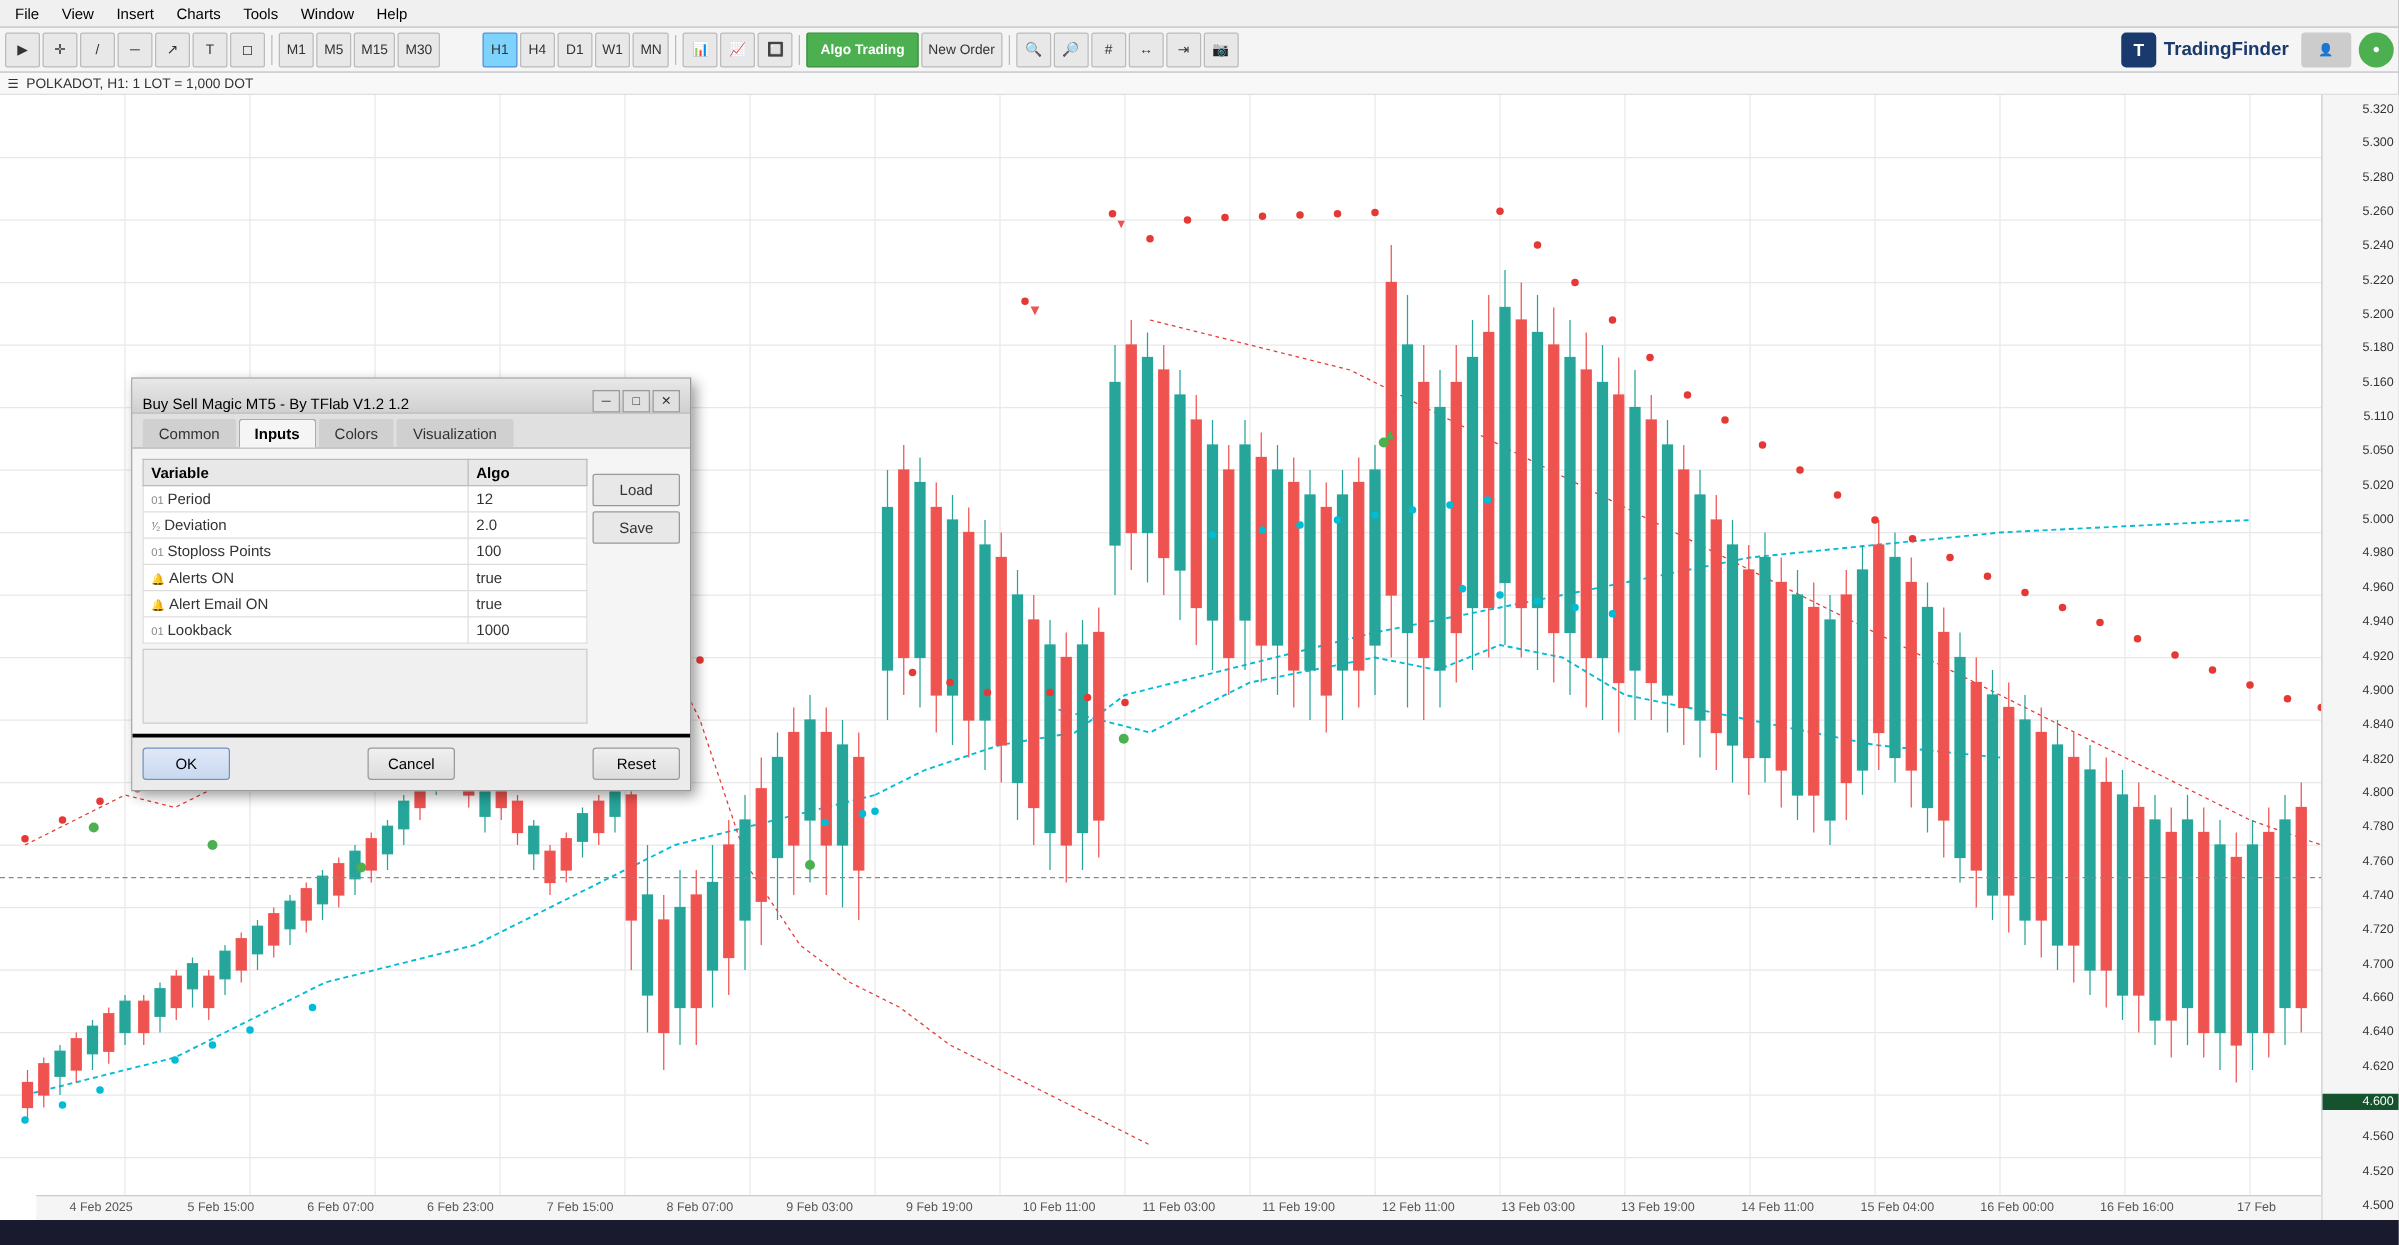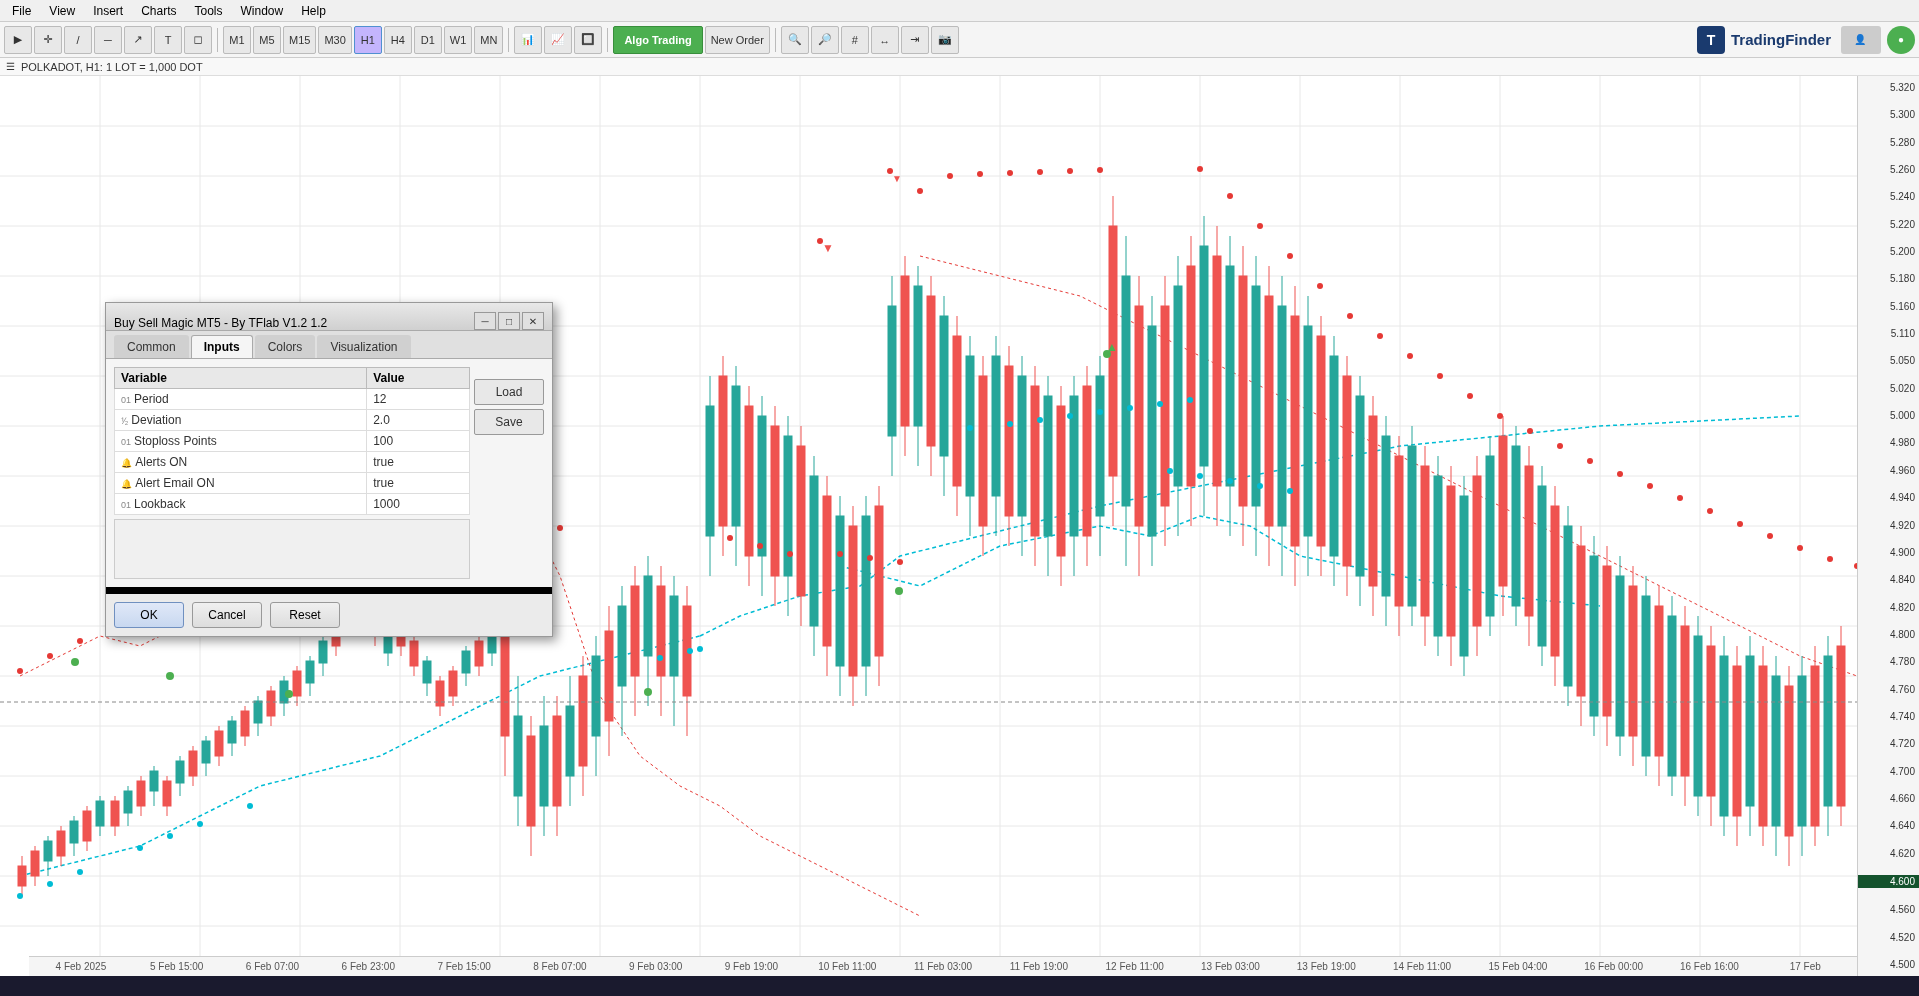"H1" .tb-btn.active { background: #c4b5fd -> #7dd3fc; margin-left: none -> 32px }
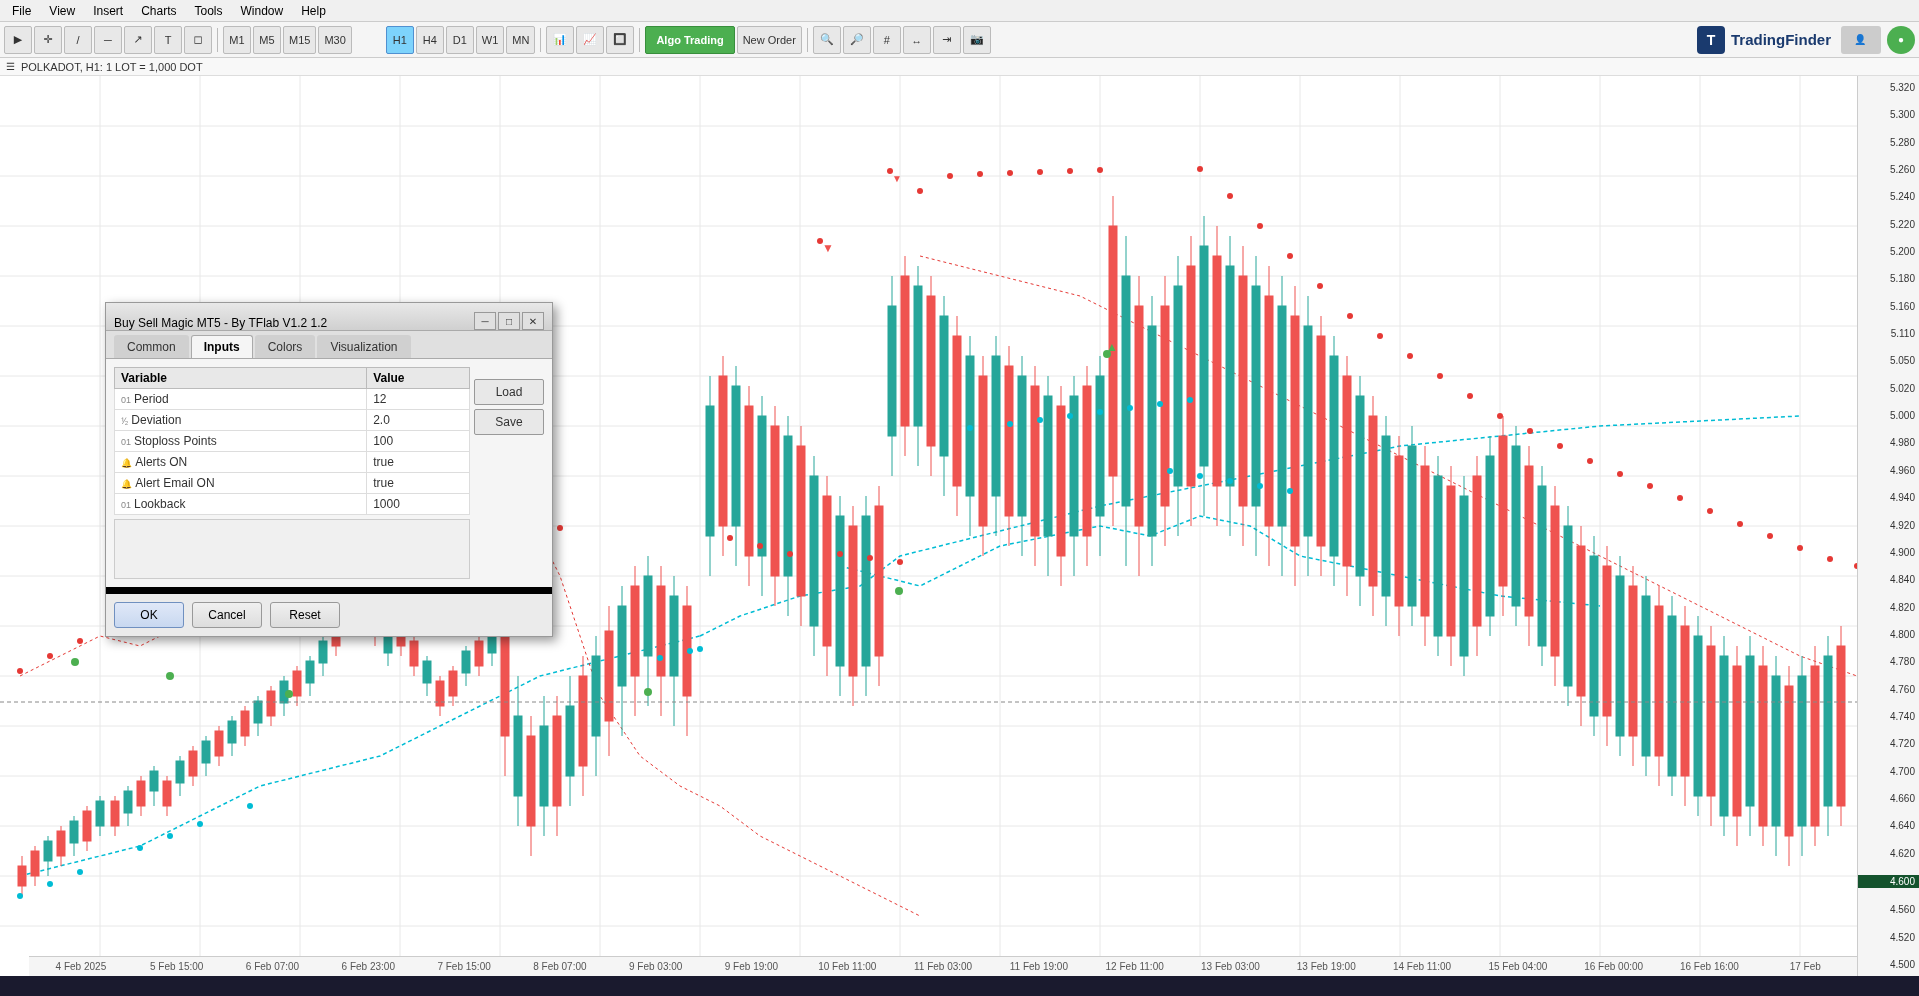"Value" th { text: Value -> Algo }
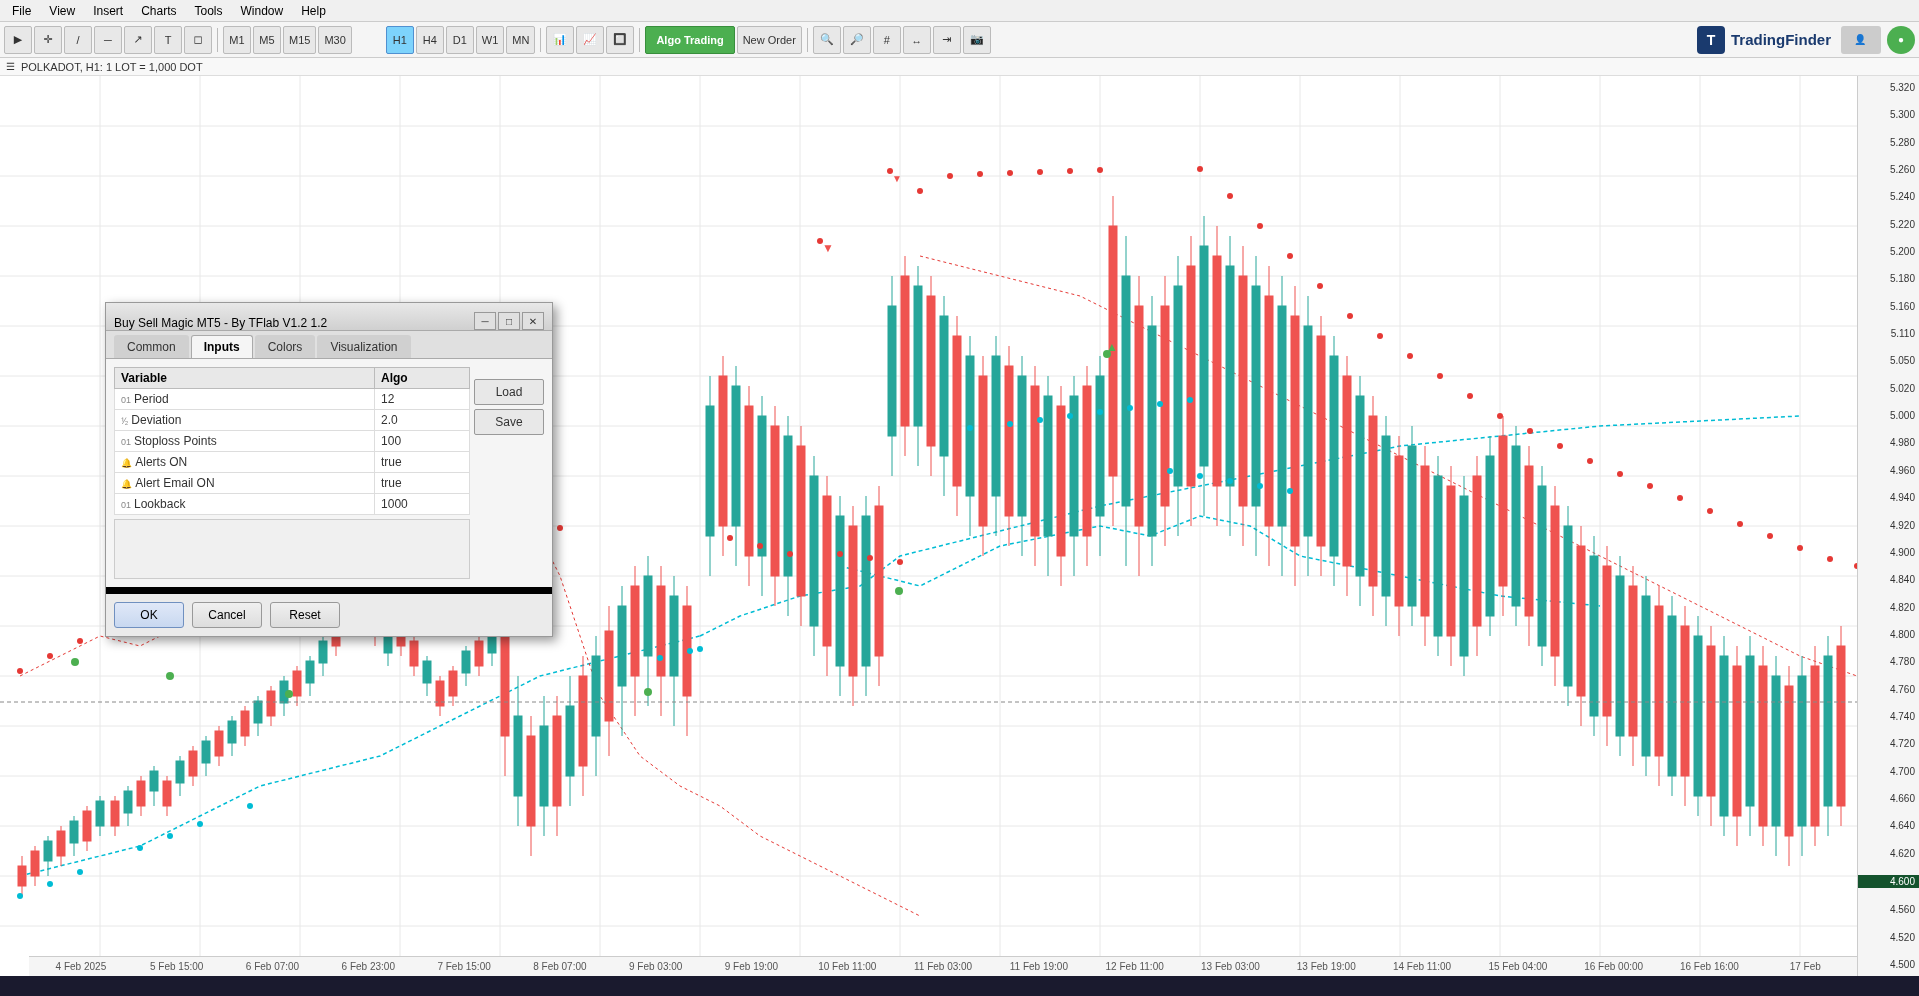"OK" #modal-footer { border-top: 7px solid #000000 -> 3px solid #000000; justify-content: flex-start -> space-between }
